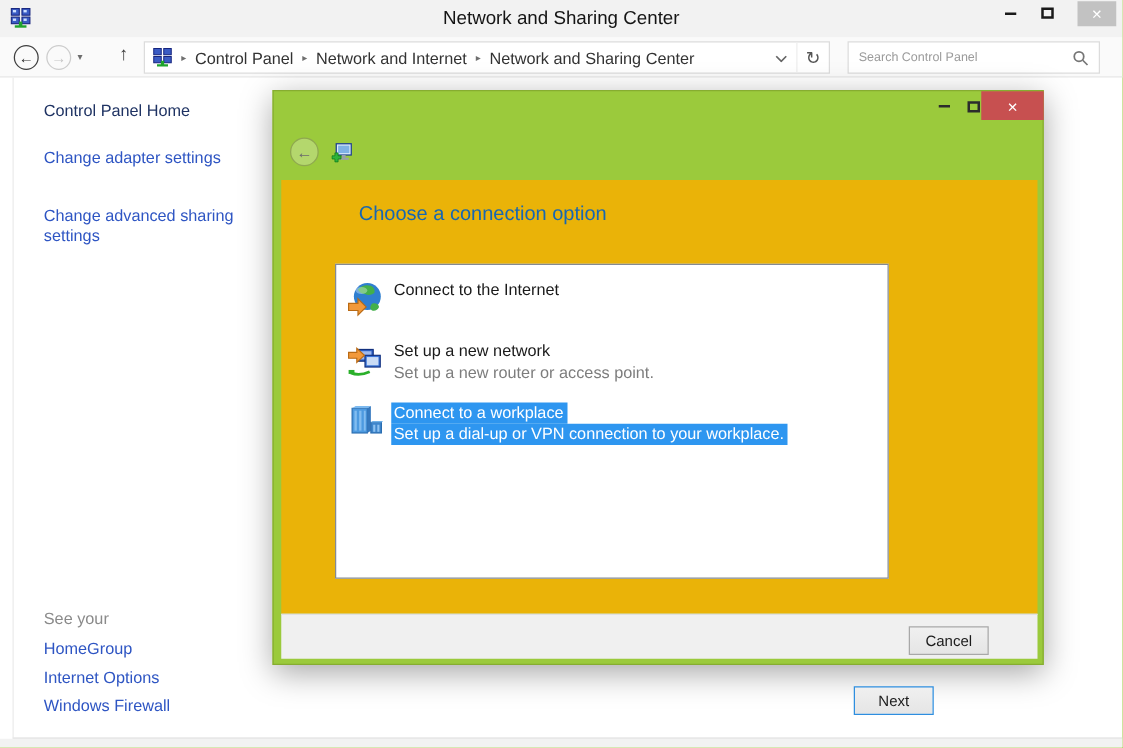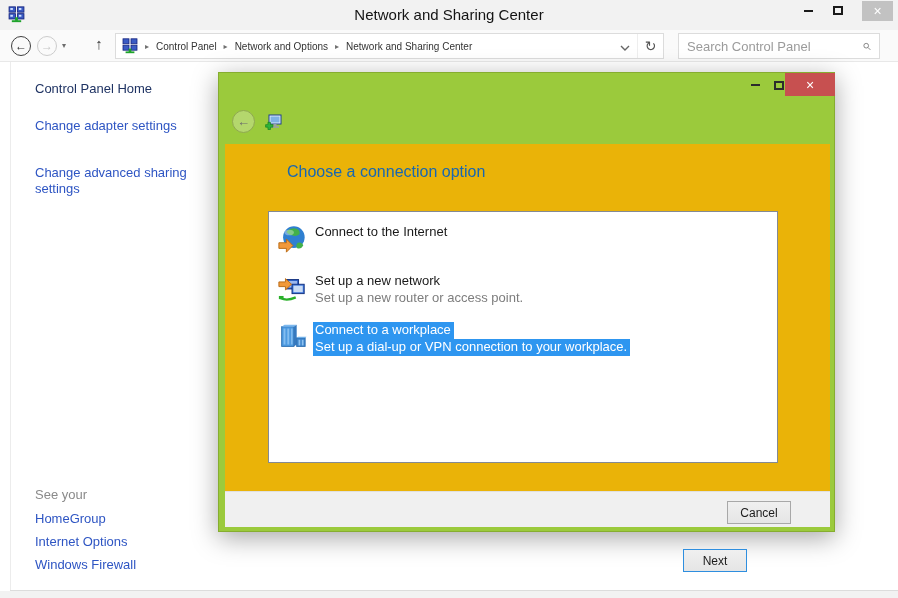"Control Panel" .crumb { font-size: 10px -> 13px }
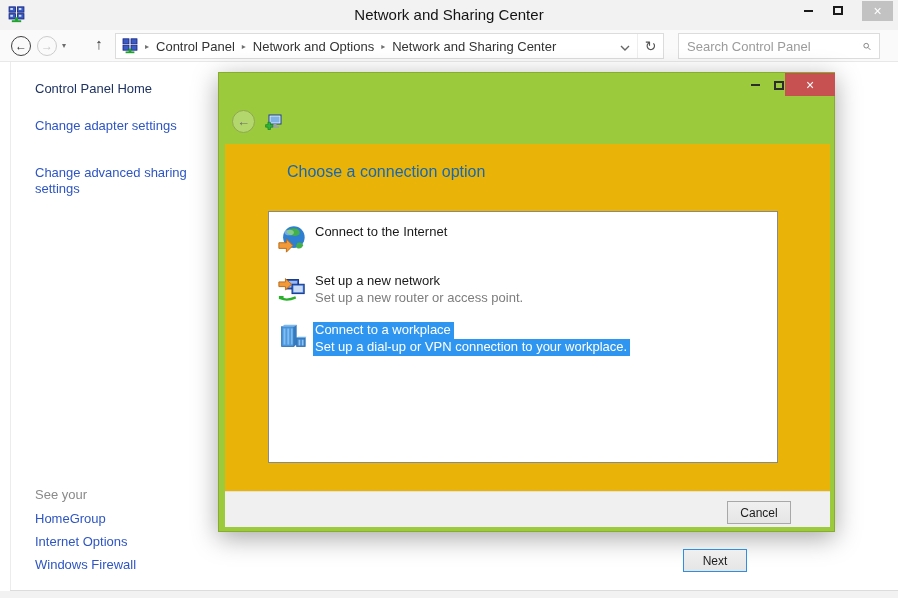"Network and Options" span.crumb { text: Options -> Internet }
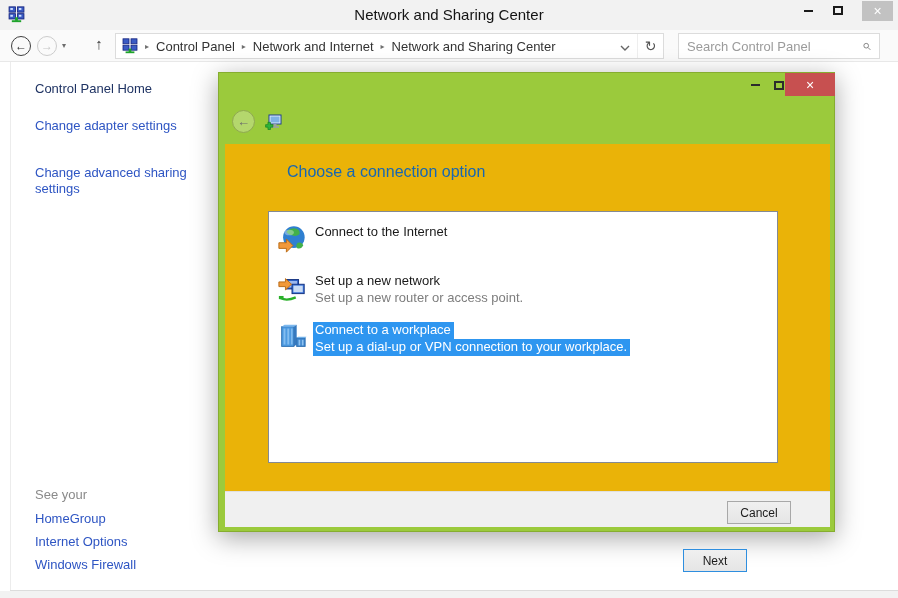"Search Control Panel" .searchbox input { font-size: 13px -> 10px }
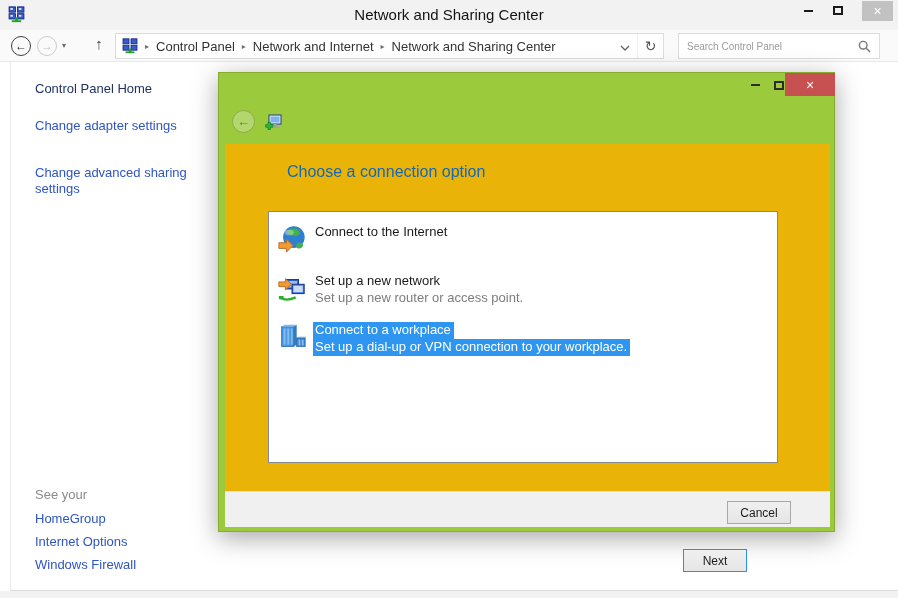"Connect to the Internet" .optbox { width: 510px -> 443px }
